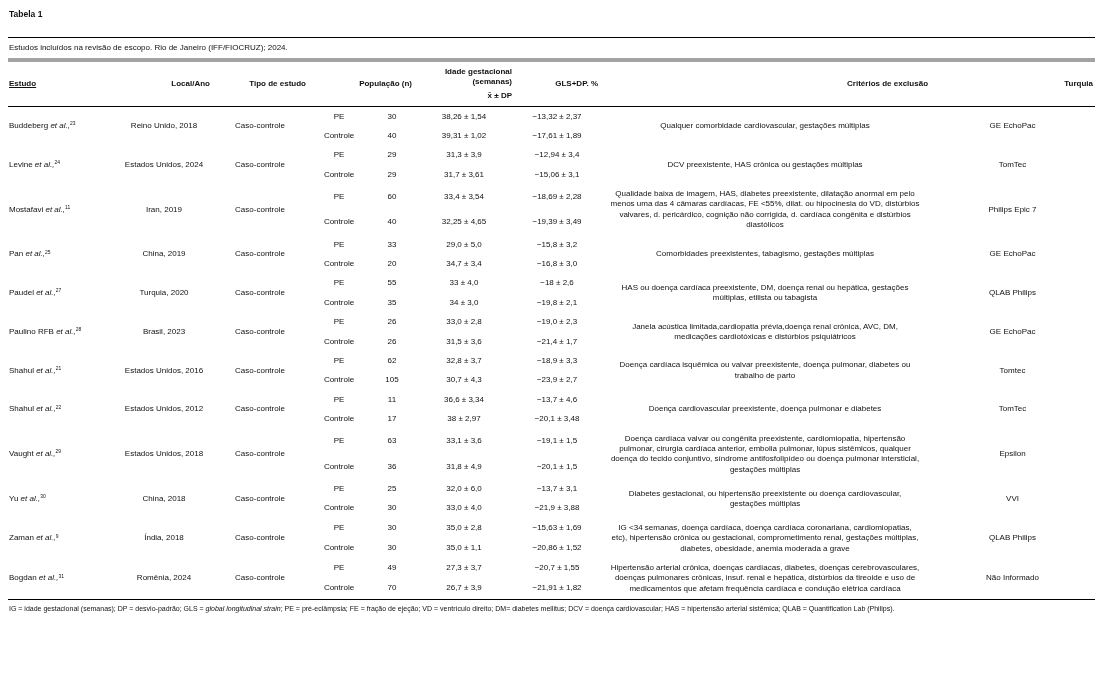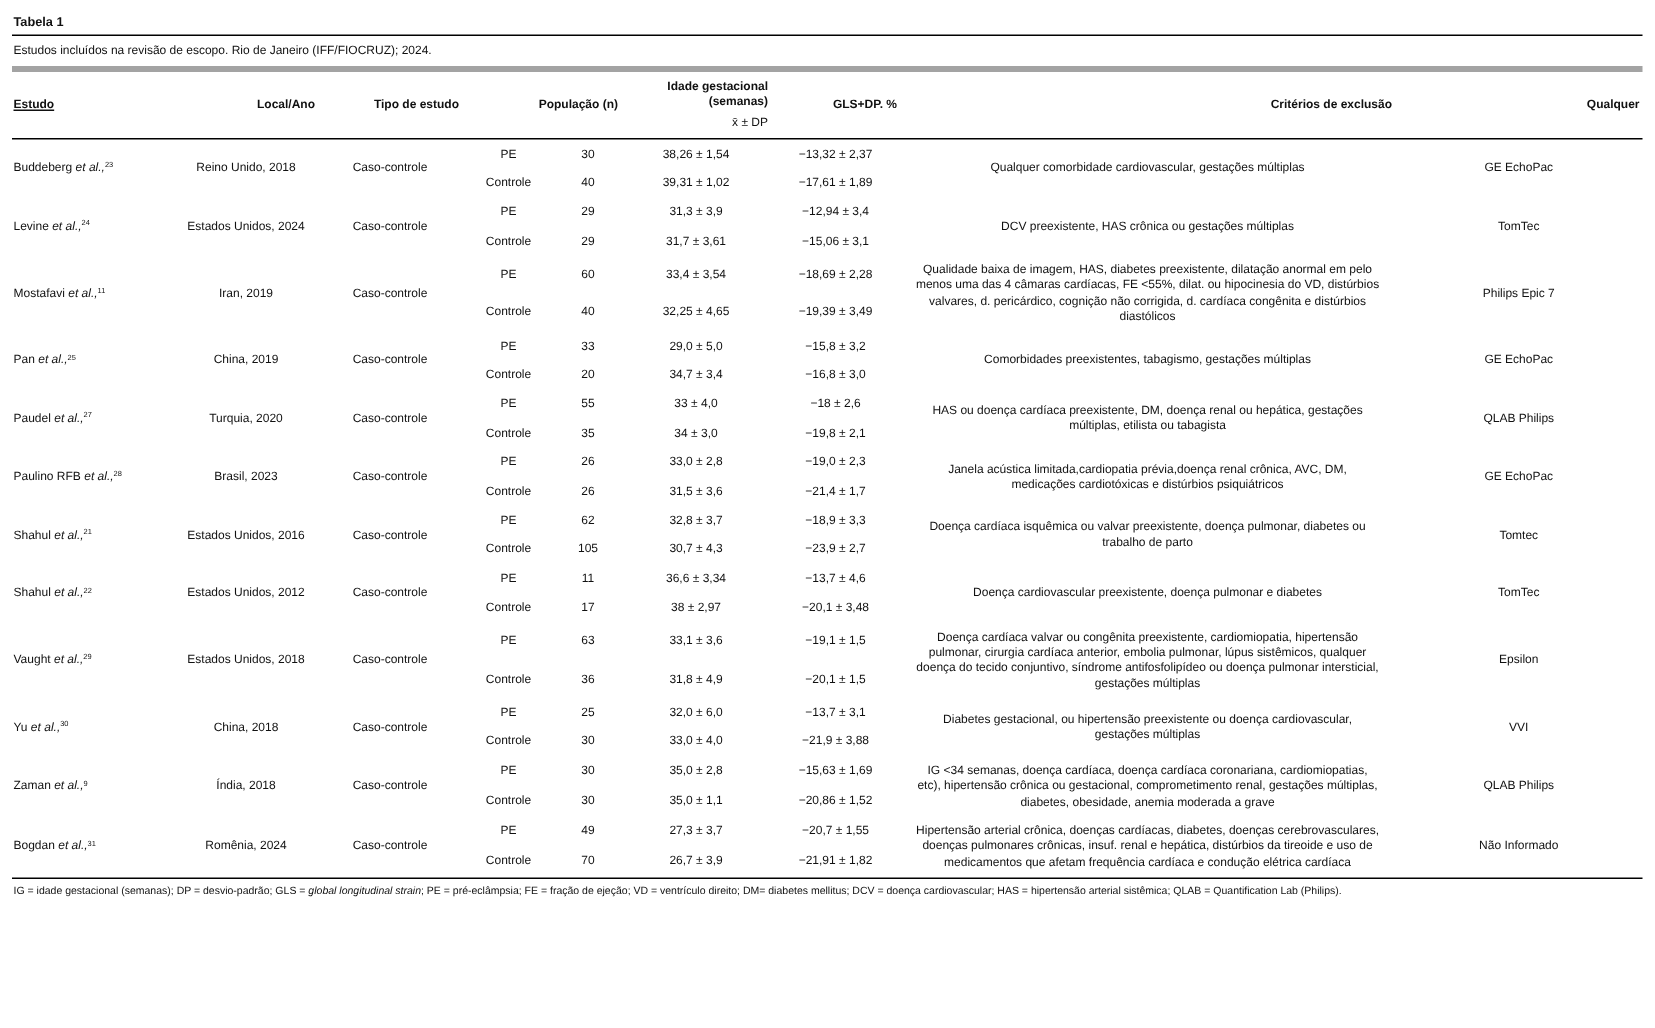"Tabela 1" .tbl-title { padding: 3px 1px 4px 1px -> 3px 1px 18px 1px }
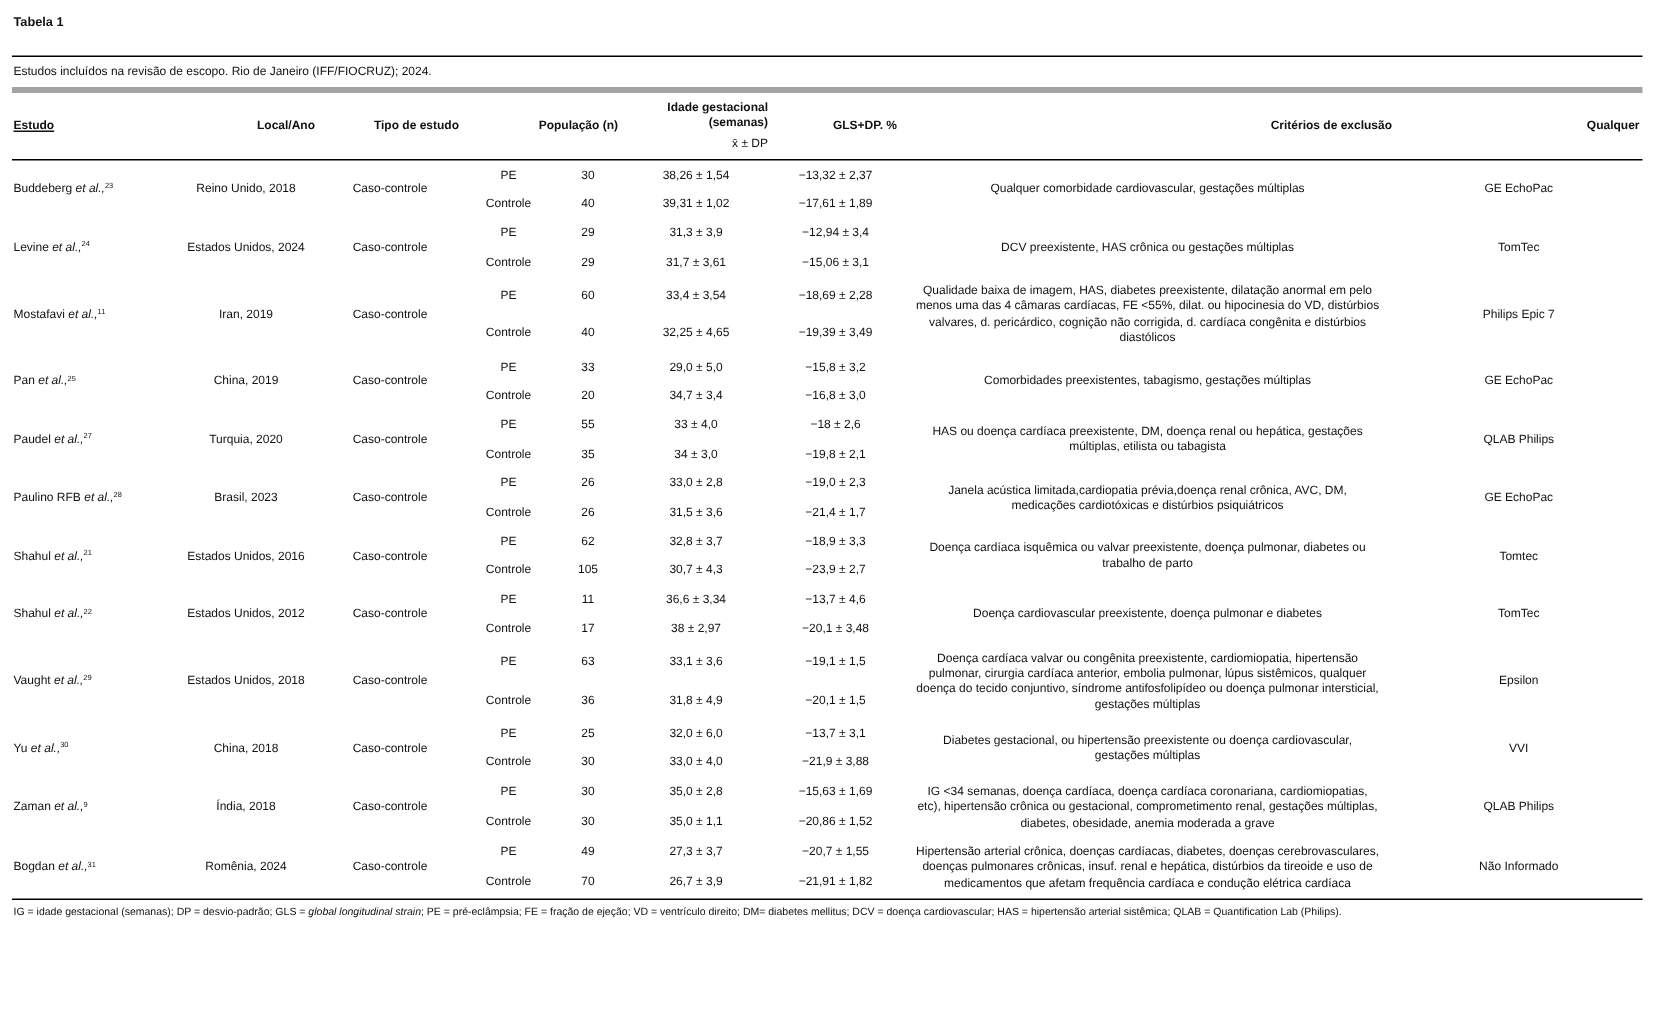"Qualquer" th { text: Qualquer -> Turquia }
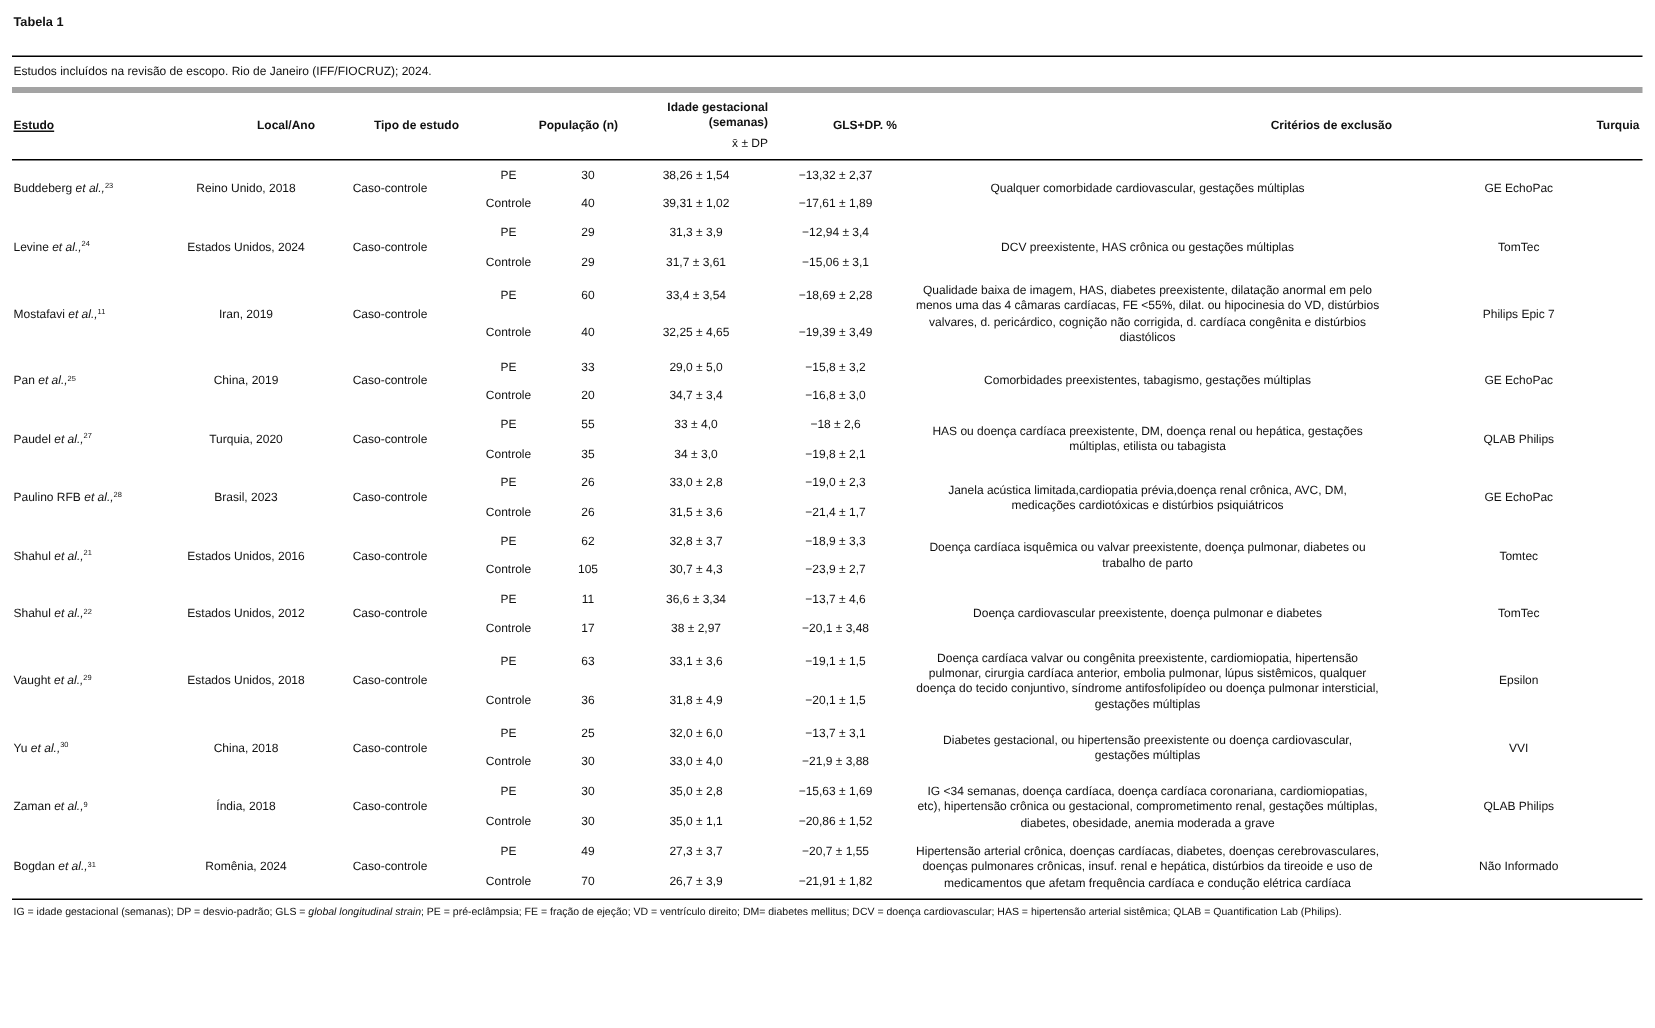"x̄ ± DP" .h-ig-sub { font-weight: normal -> bold }
